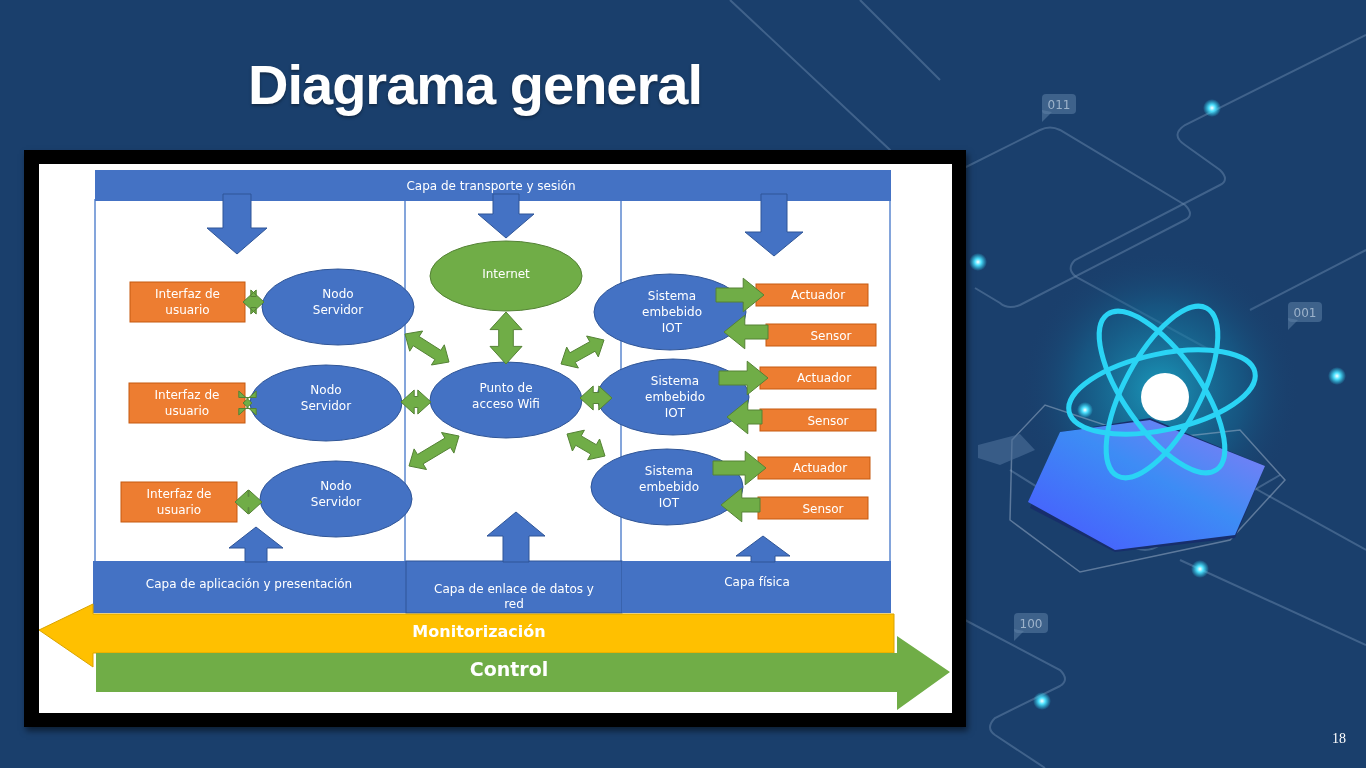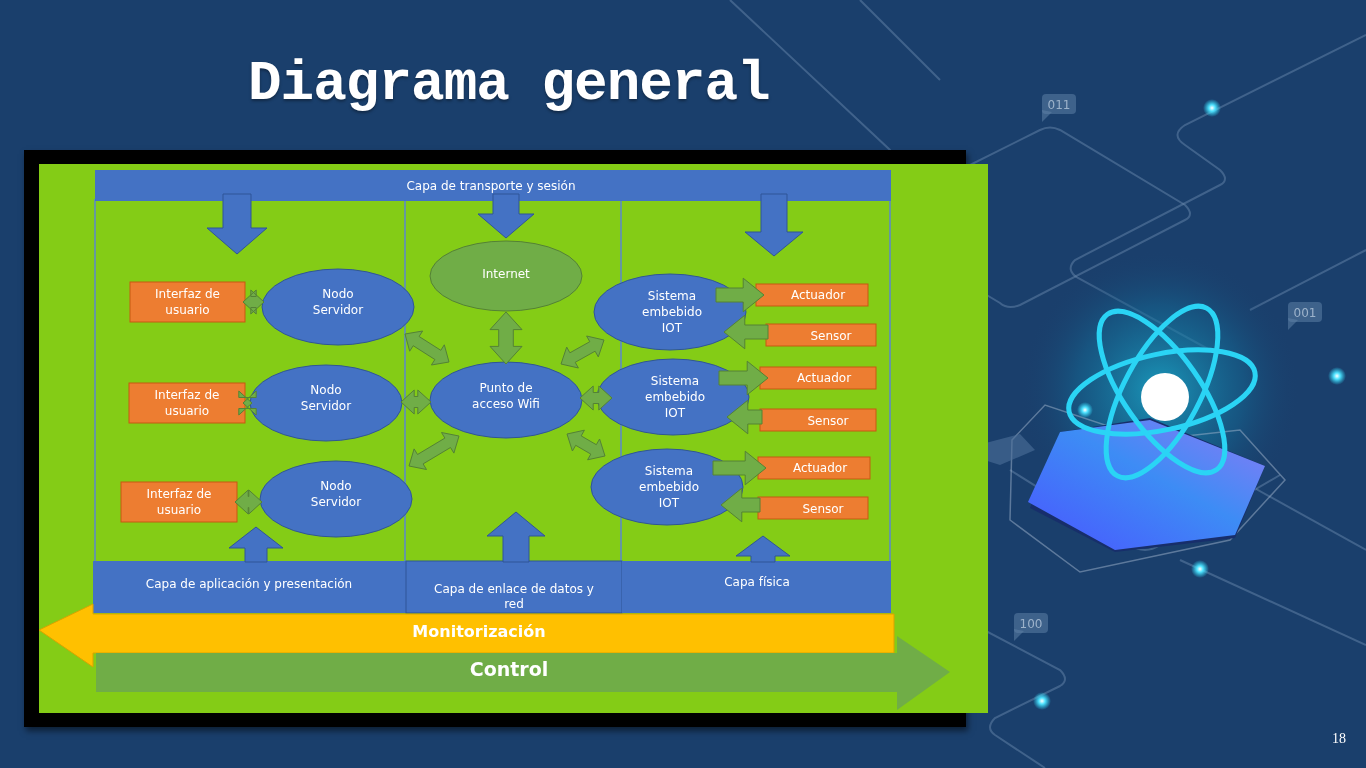"Diagrama general" .title { font-family: Liberation Mono, monospace -> Liberation Sans, sans-serif }
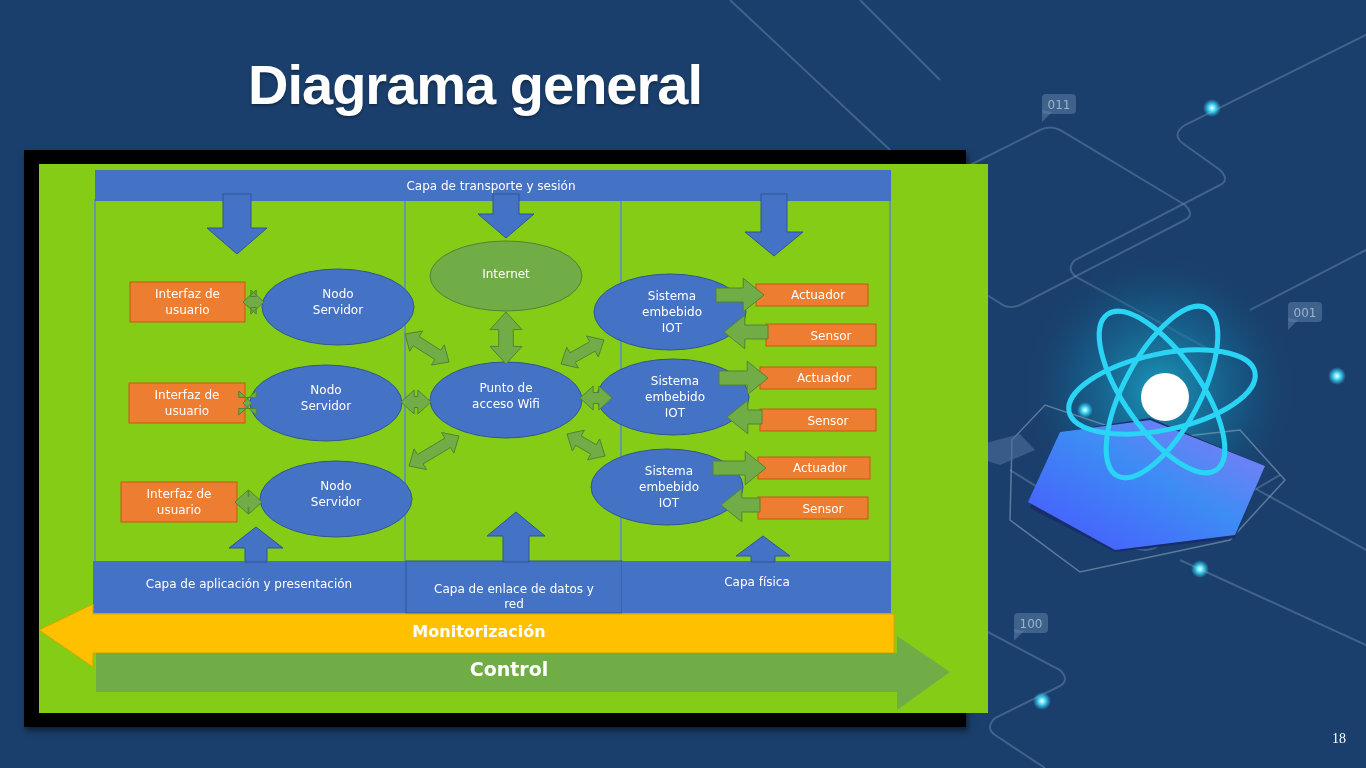"Capa de transporte y sesión" .canvas { background: #84cc16 -> #ffffff; padding-left: 36px -> none }
